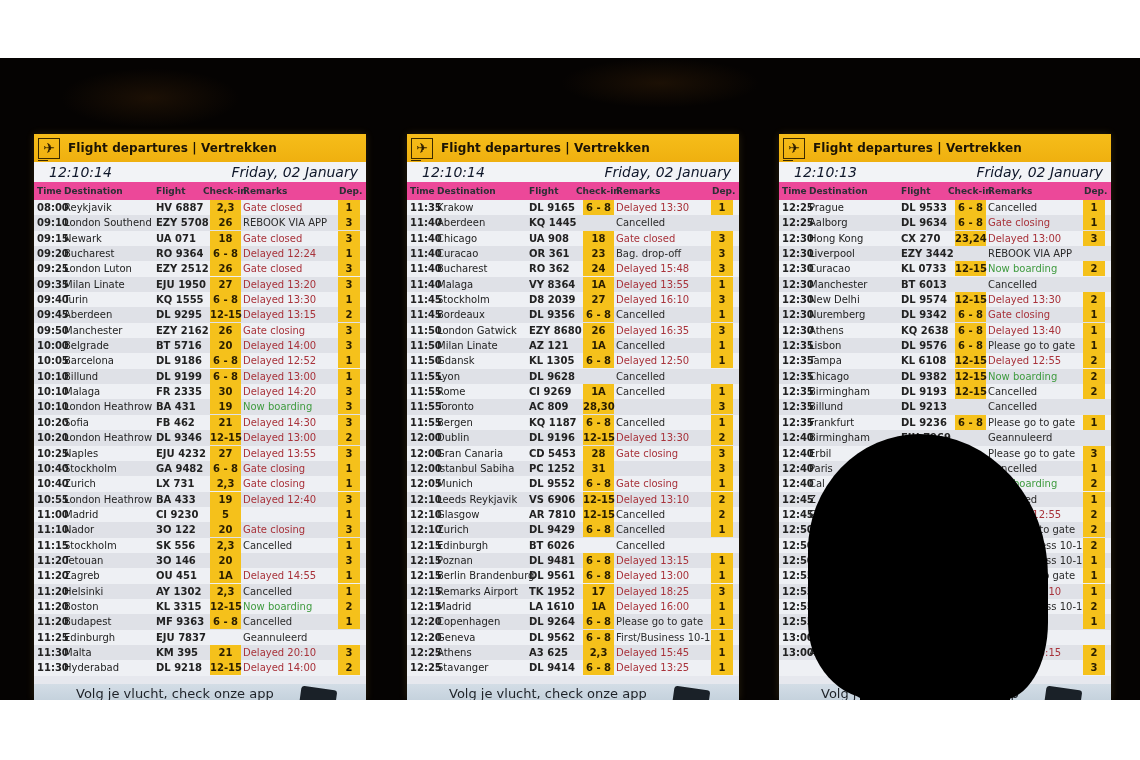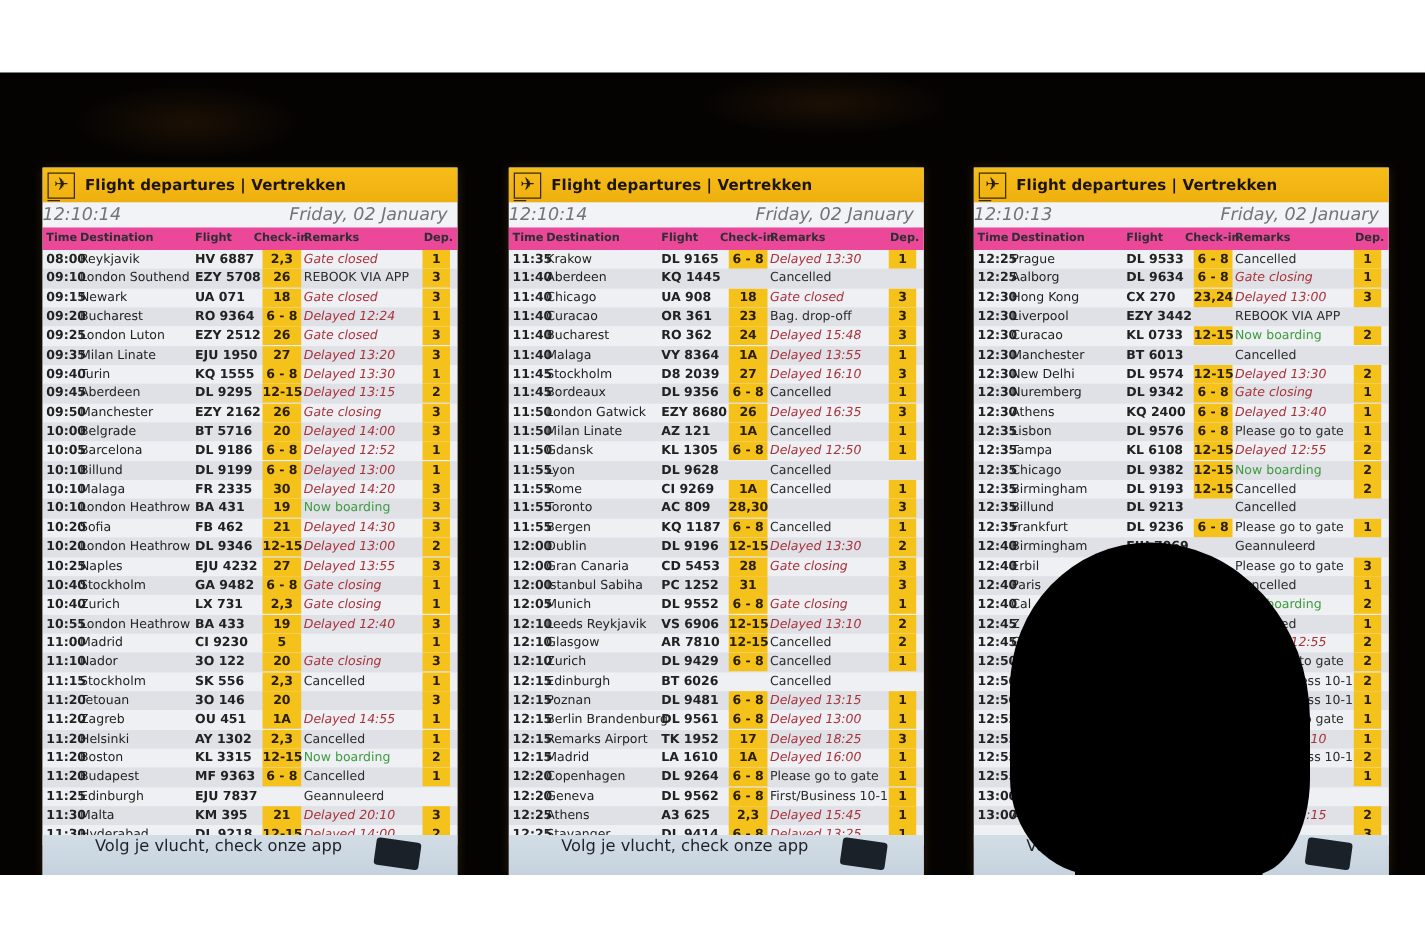"12:10:14" .b-sub { color: #737373 -> #0f172a; padding: 0 8px 0 0 -> 0 8px 0 15px }
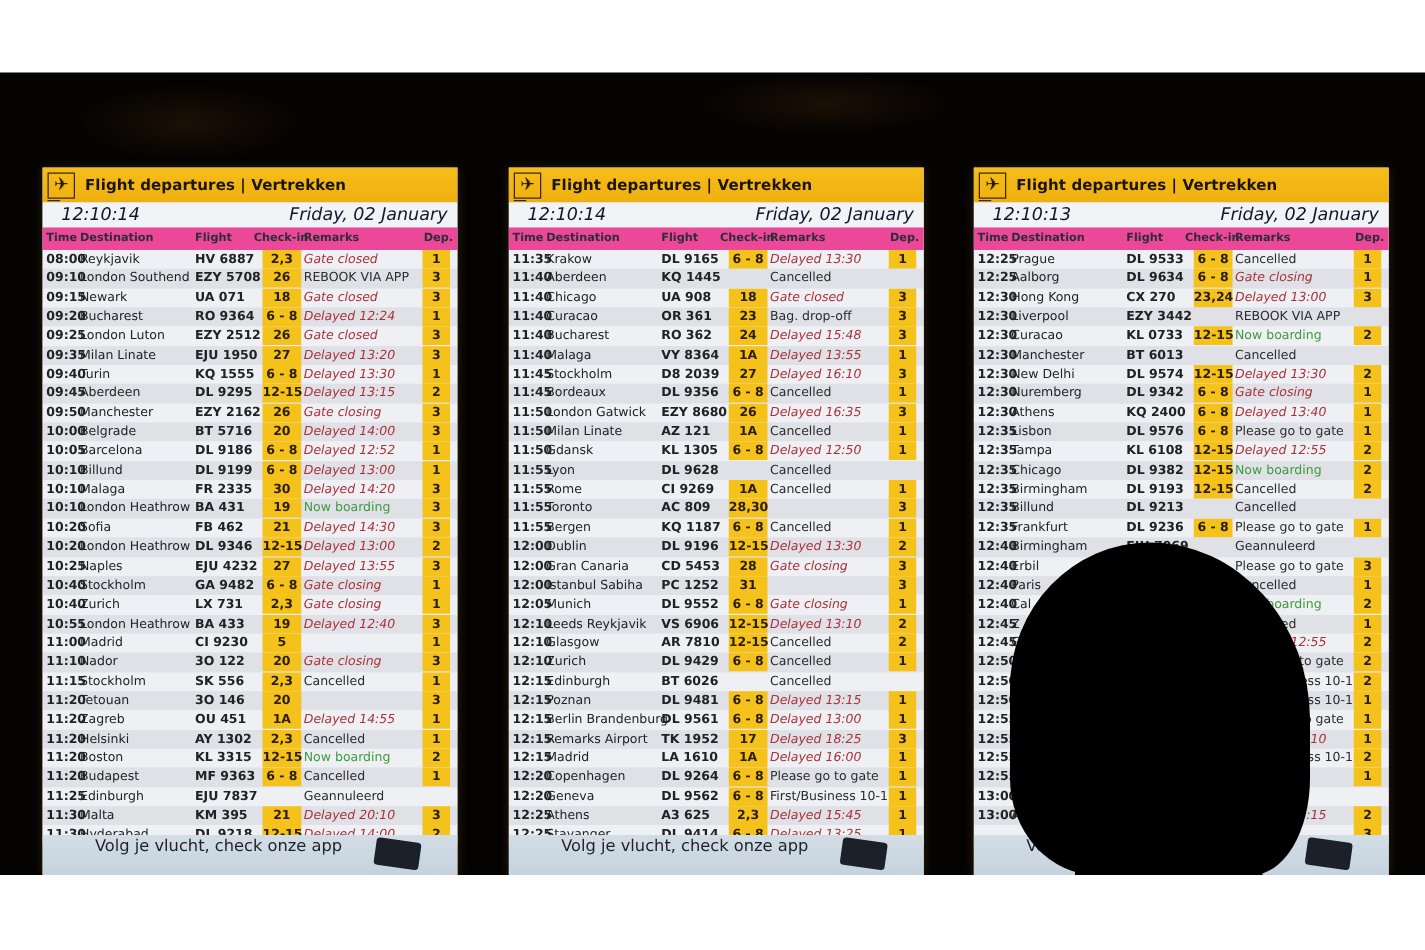"Gate closed" .rem-red { font-style: italic -> none }
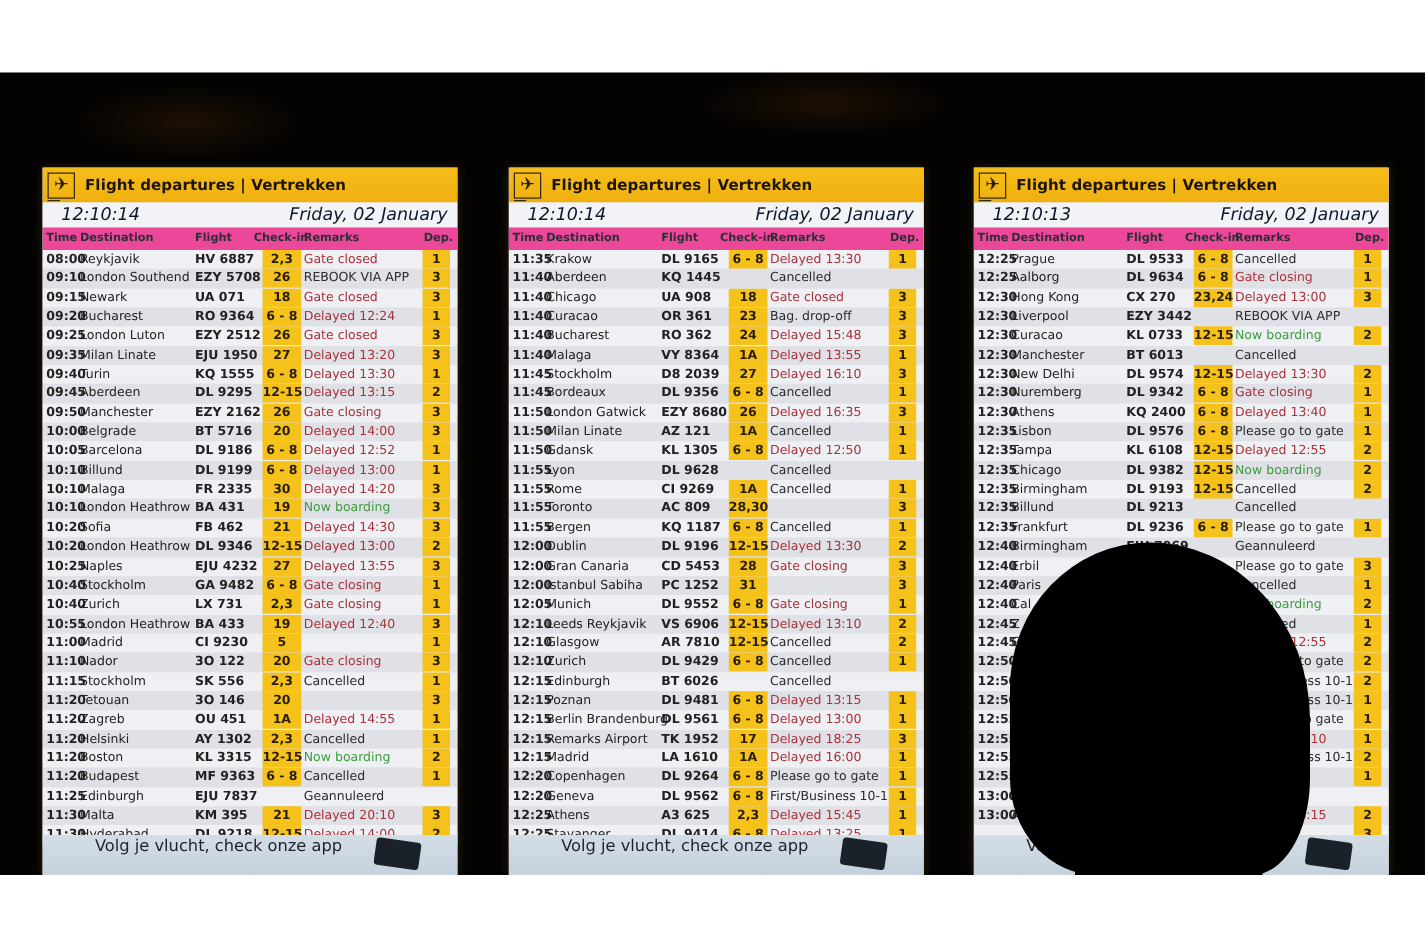"KQ 2400" span.c-flight { text: 2400 -> 2638 }
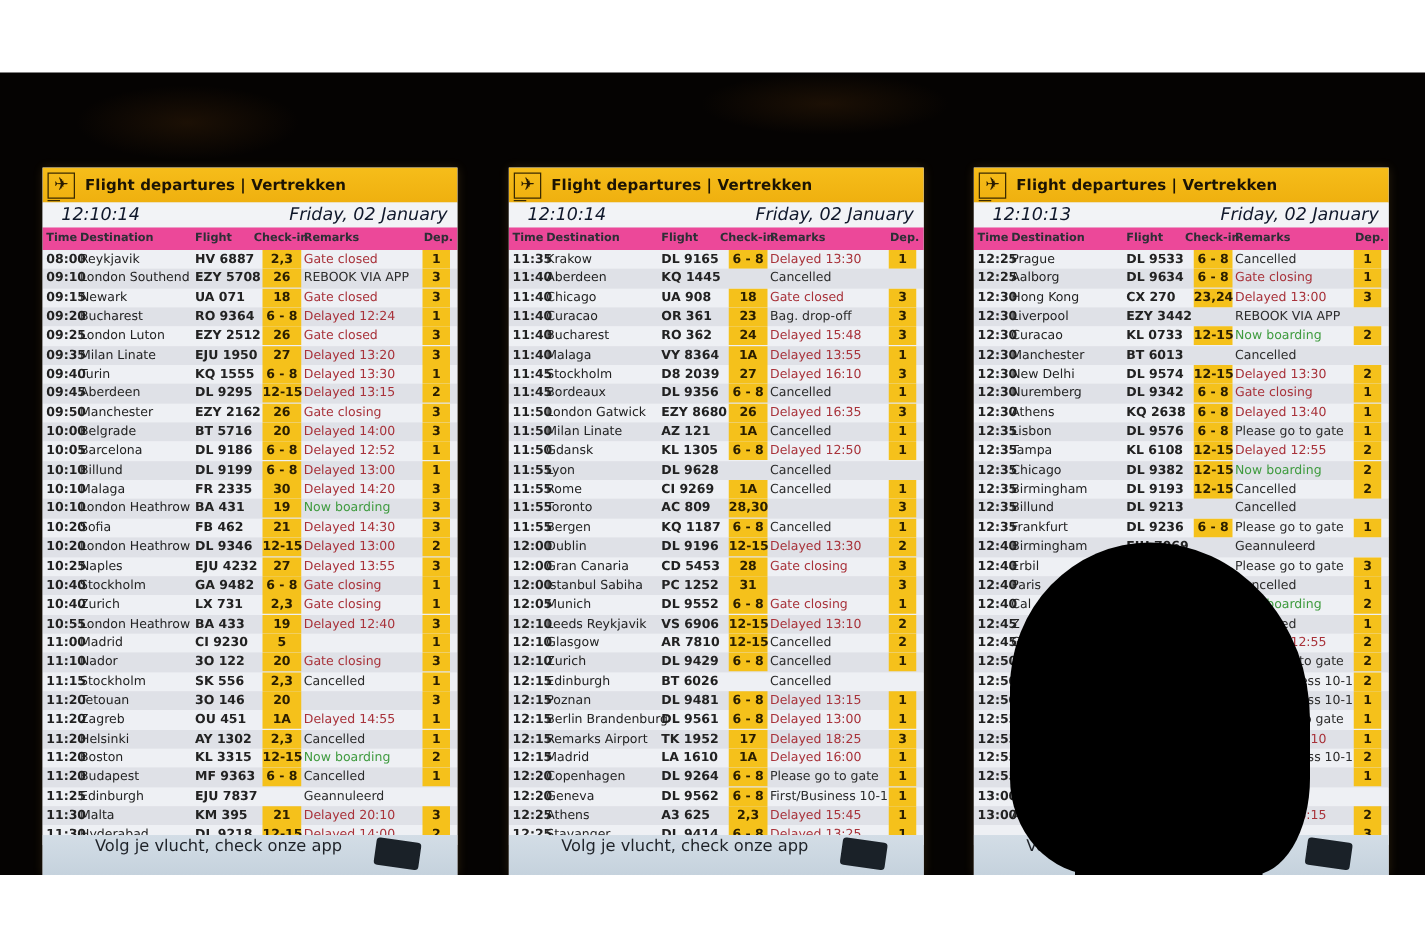"Volg je vlucht, check onze" .b-foot { height: 32px -> 16px }
